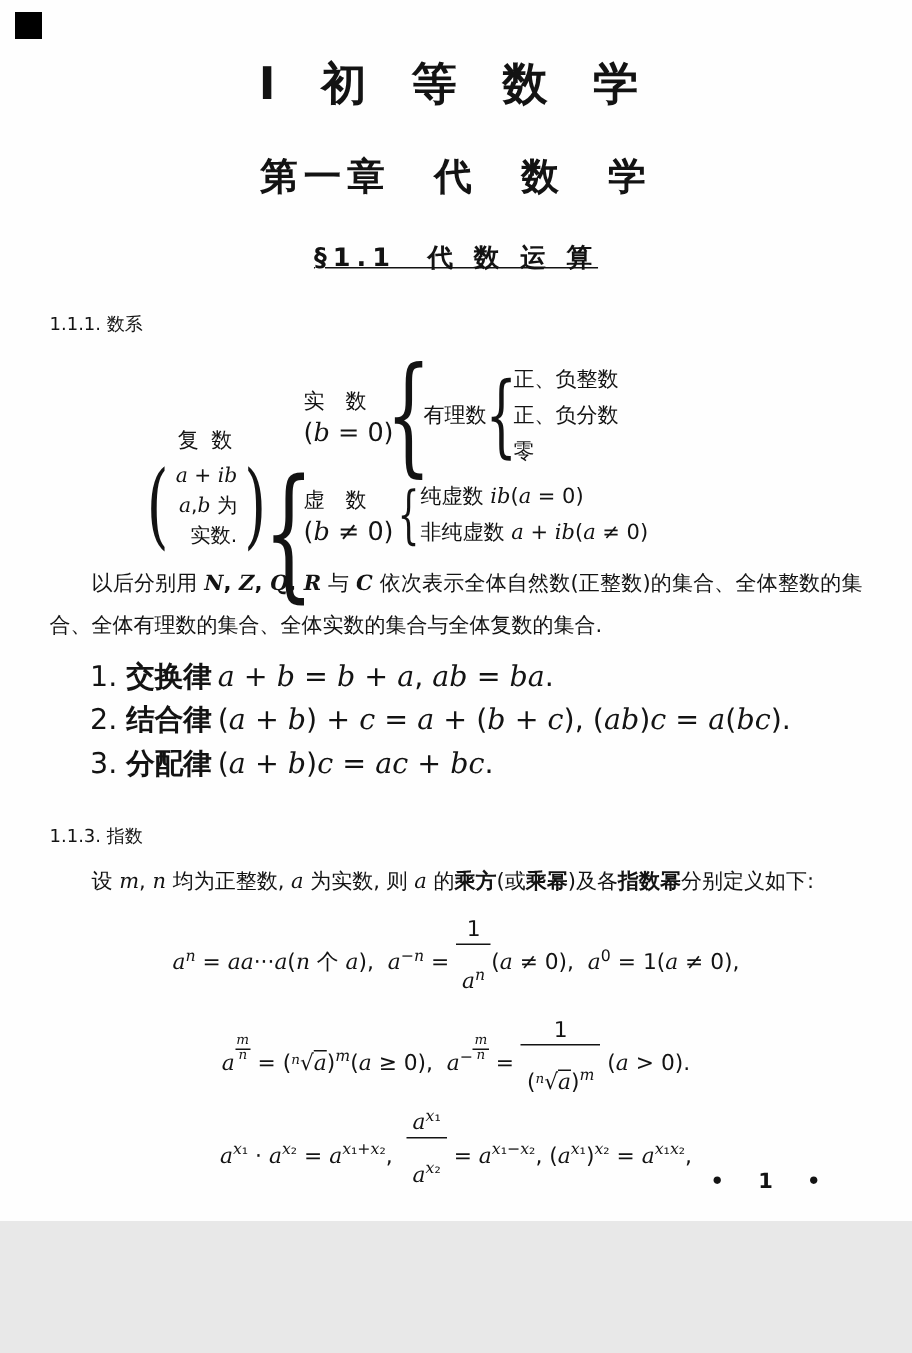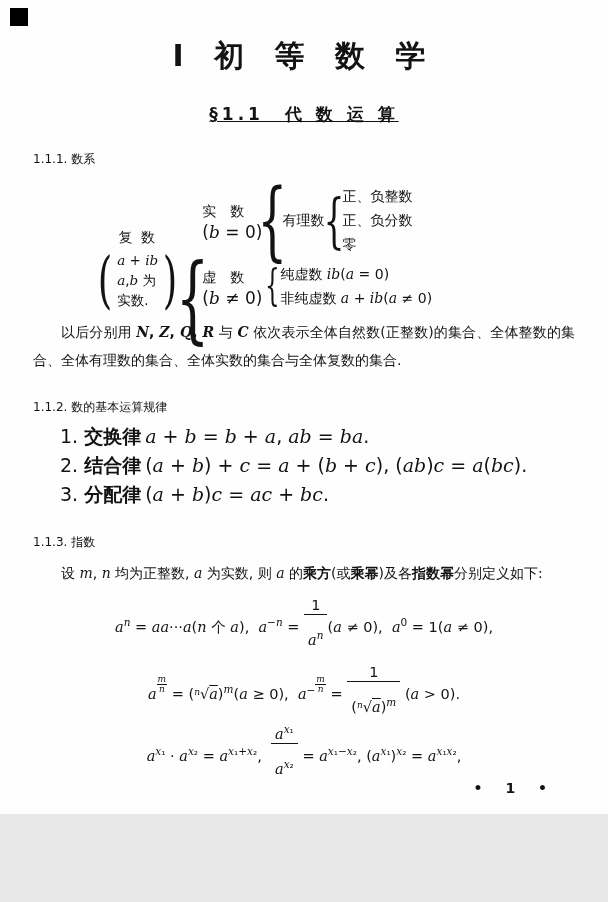"第一章 代 数 学" h2.chapter { html: none -> <h2>第一章 代 数 学</h2> }
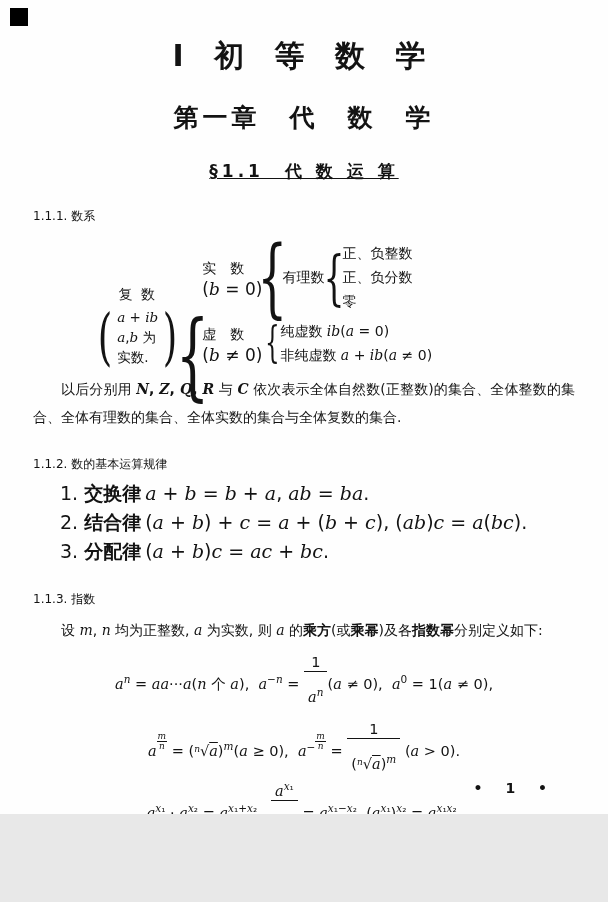"a + ib" .root-note { text-align: left -> right }
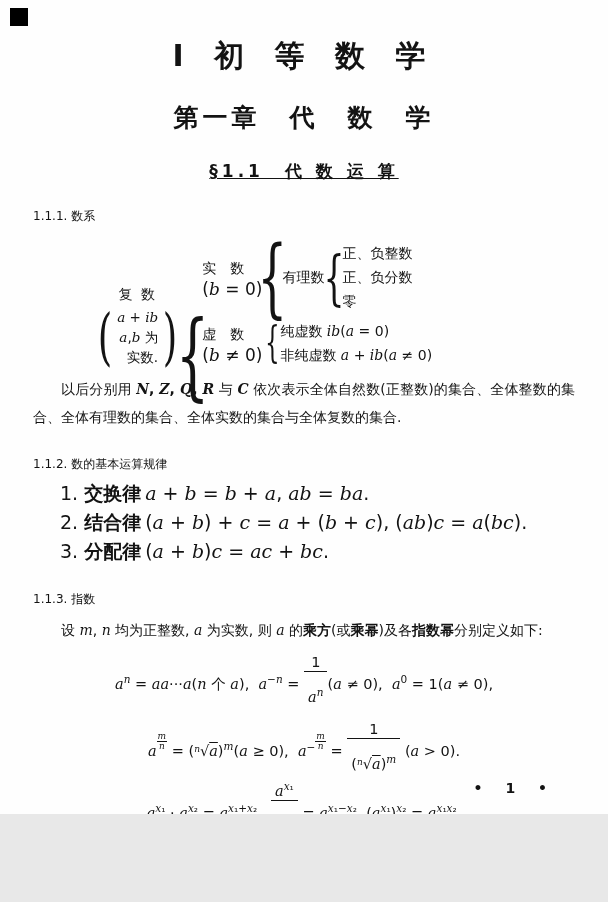"1.1.2. 数的基本运算规律" div.subhead { html: <div>1.1.2. 数的基本运算规律</div> -> none }
